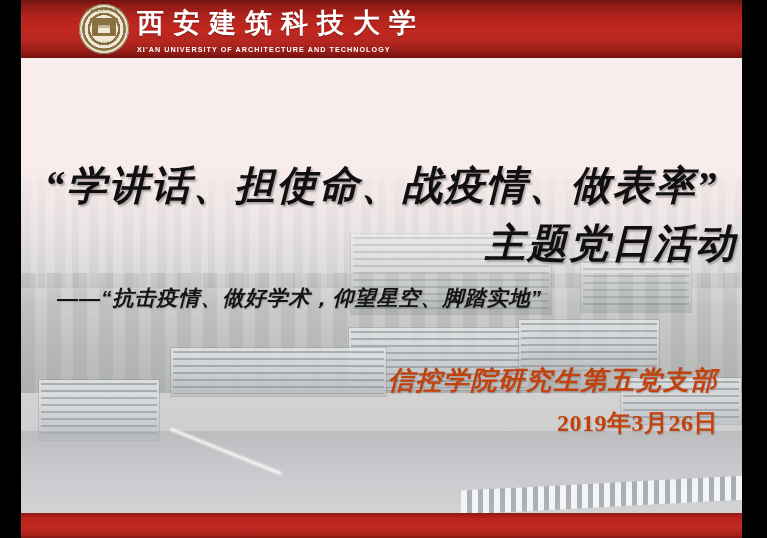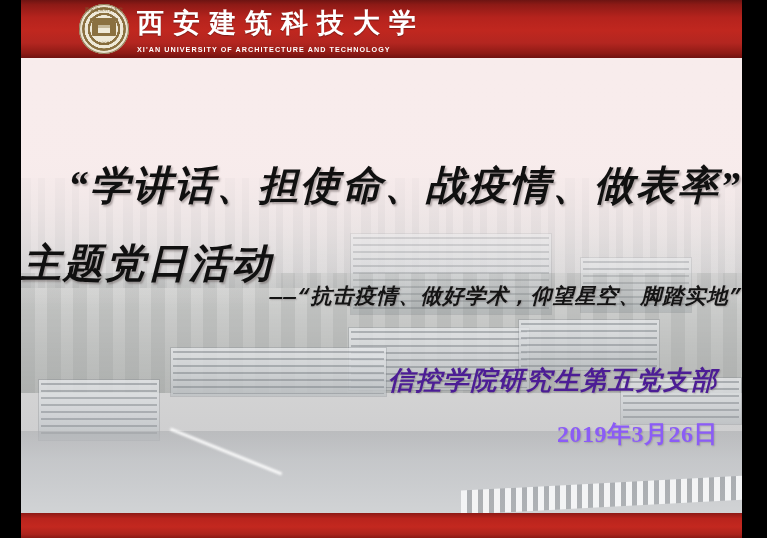"“学讲话、担使命、战疫情、做表率”" .title-1 { text-align: right -> center }
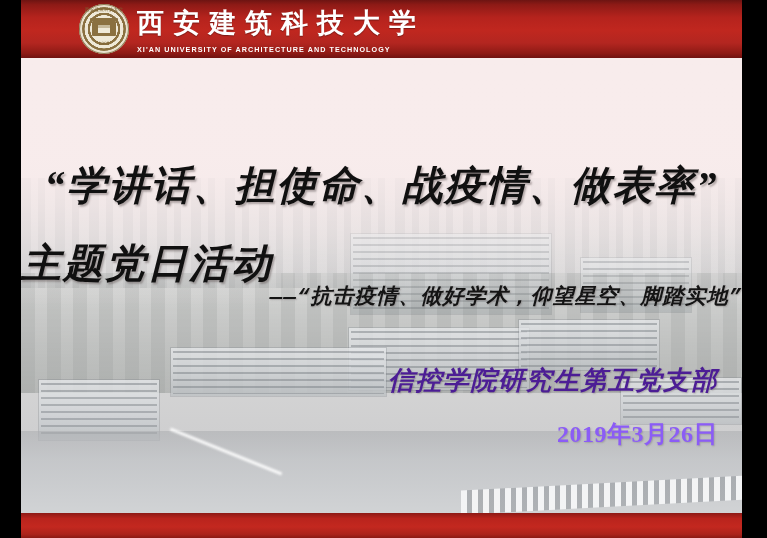"主题党日活动" .title-2 { margin-top: 20px -> none; right: 12px -> 5px; text-align: left -> right }
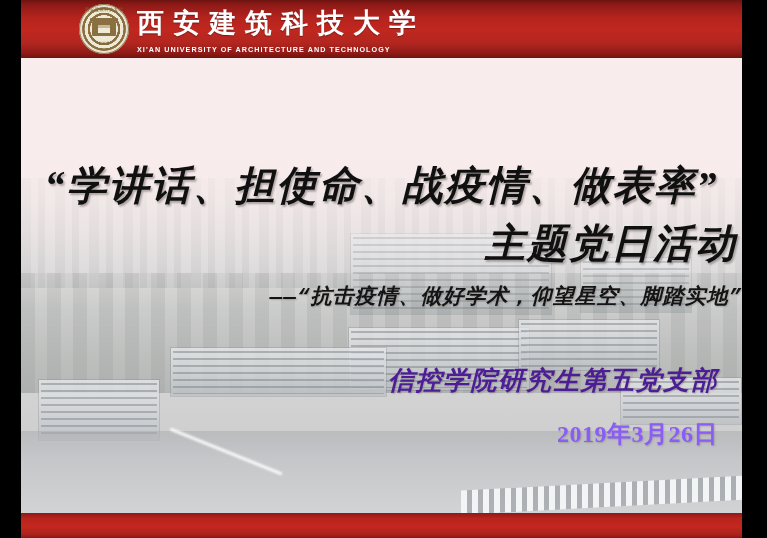"——“抗击疫情、做好学术，仰望星空、脚踏实地”" .subtitle { font-family: Liberation Mono, monospace -> Liberation Sans, sans-serif; text-align: right -> left }
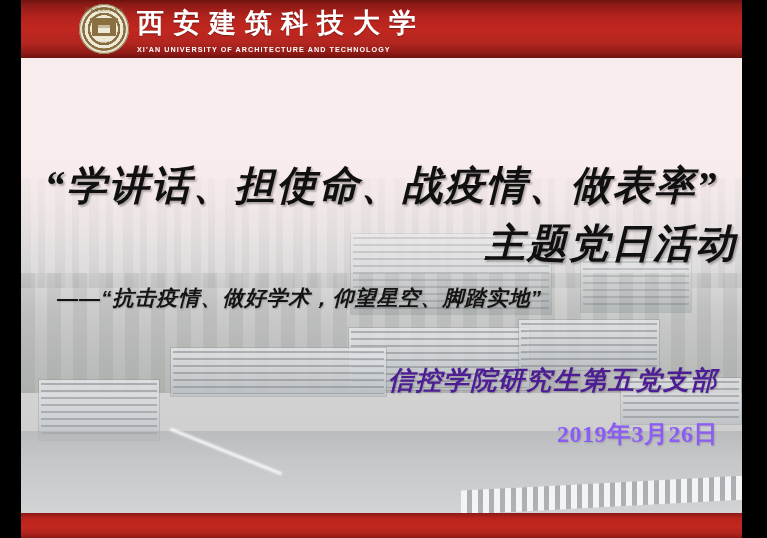"信控学院研究生第五党支部" .sig-line { color: #4c1d95 -> #c2410c }
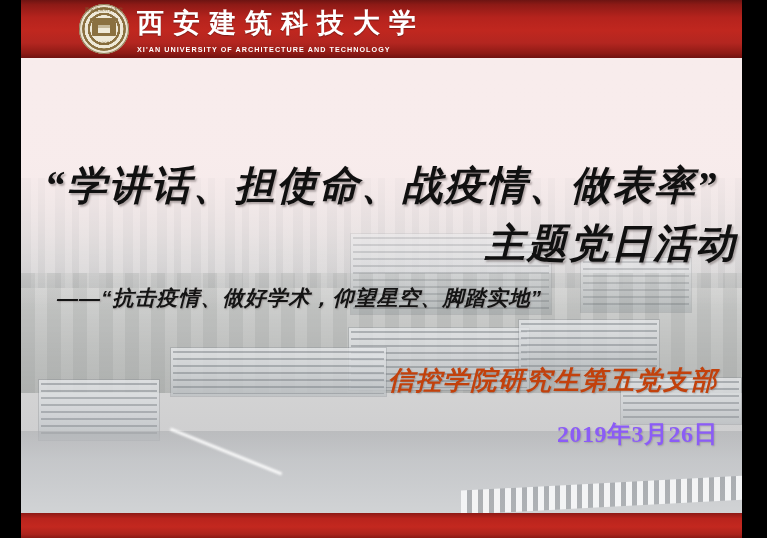"2019年3月26日" .sig-date { color: #8b5cf6 -> #c2410c; margin-top: 19px -> 8px }
